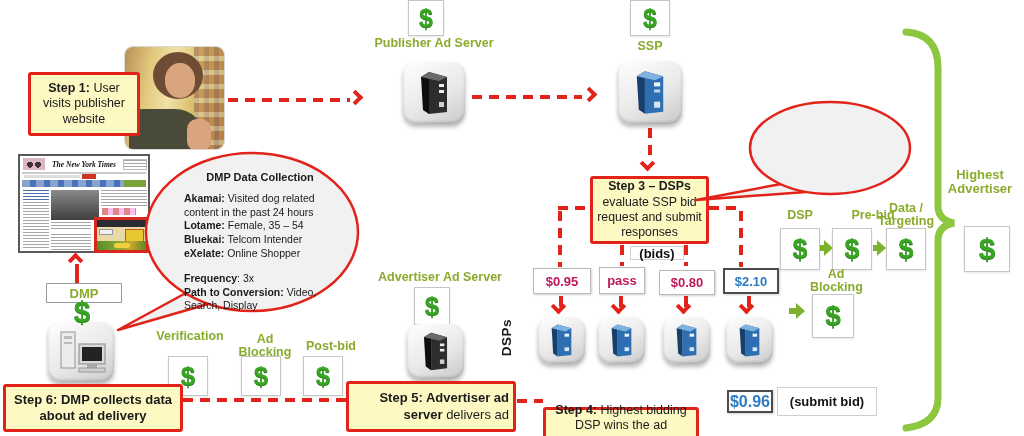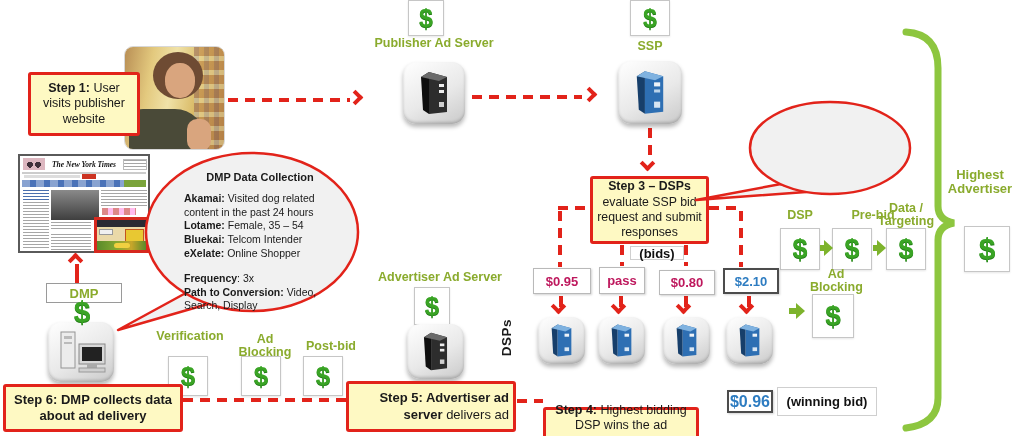"(winning bid)" div.cap { text: winning -> submit }
